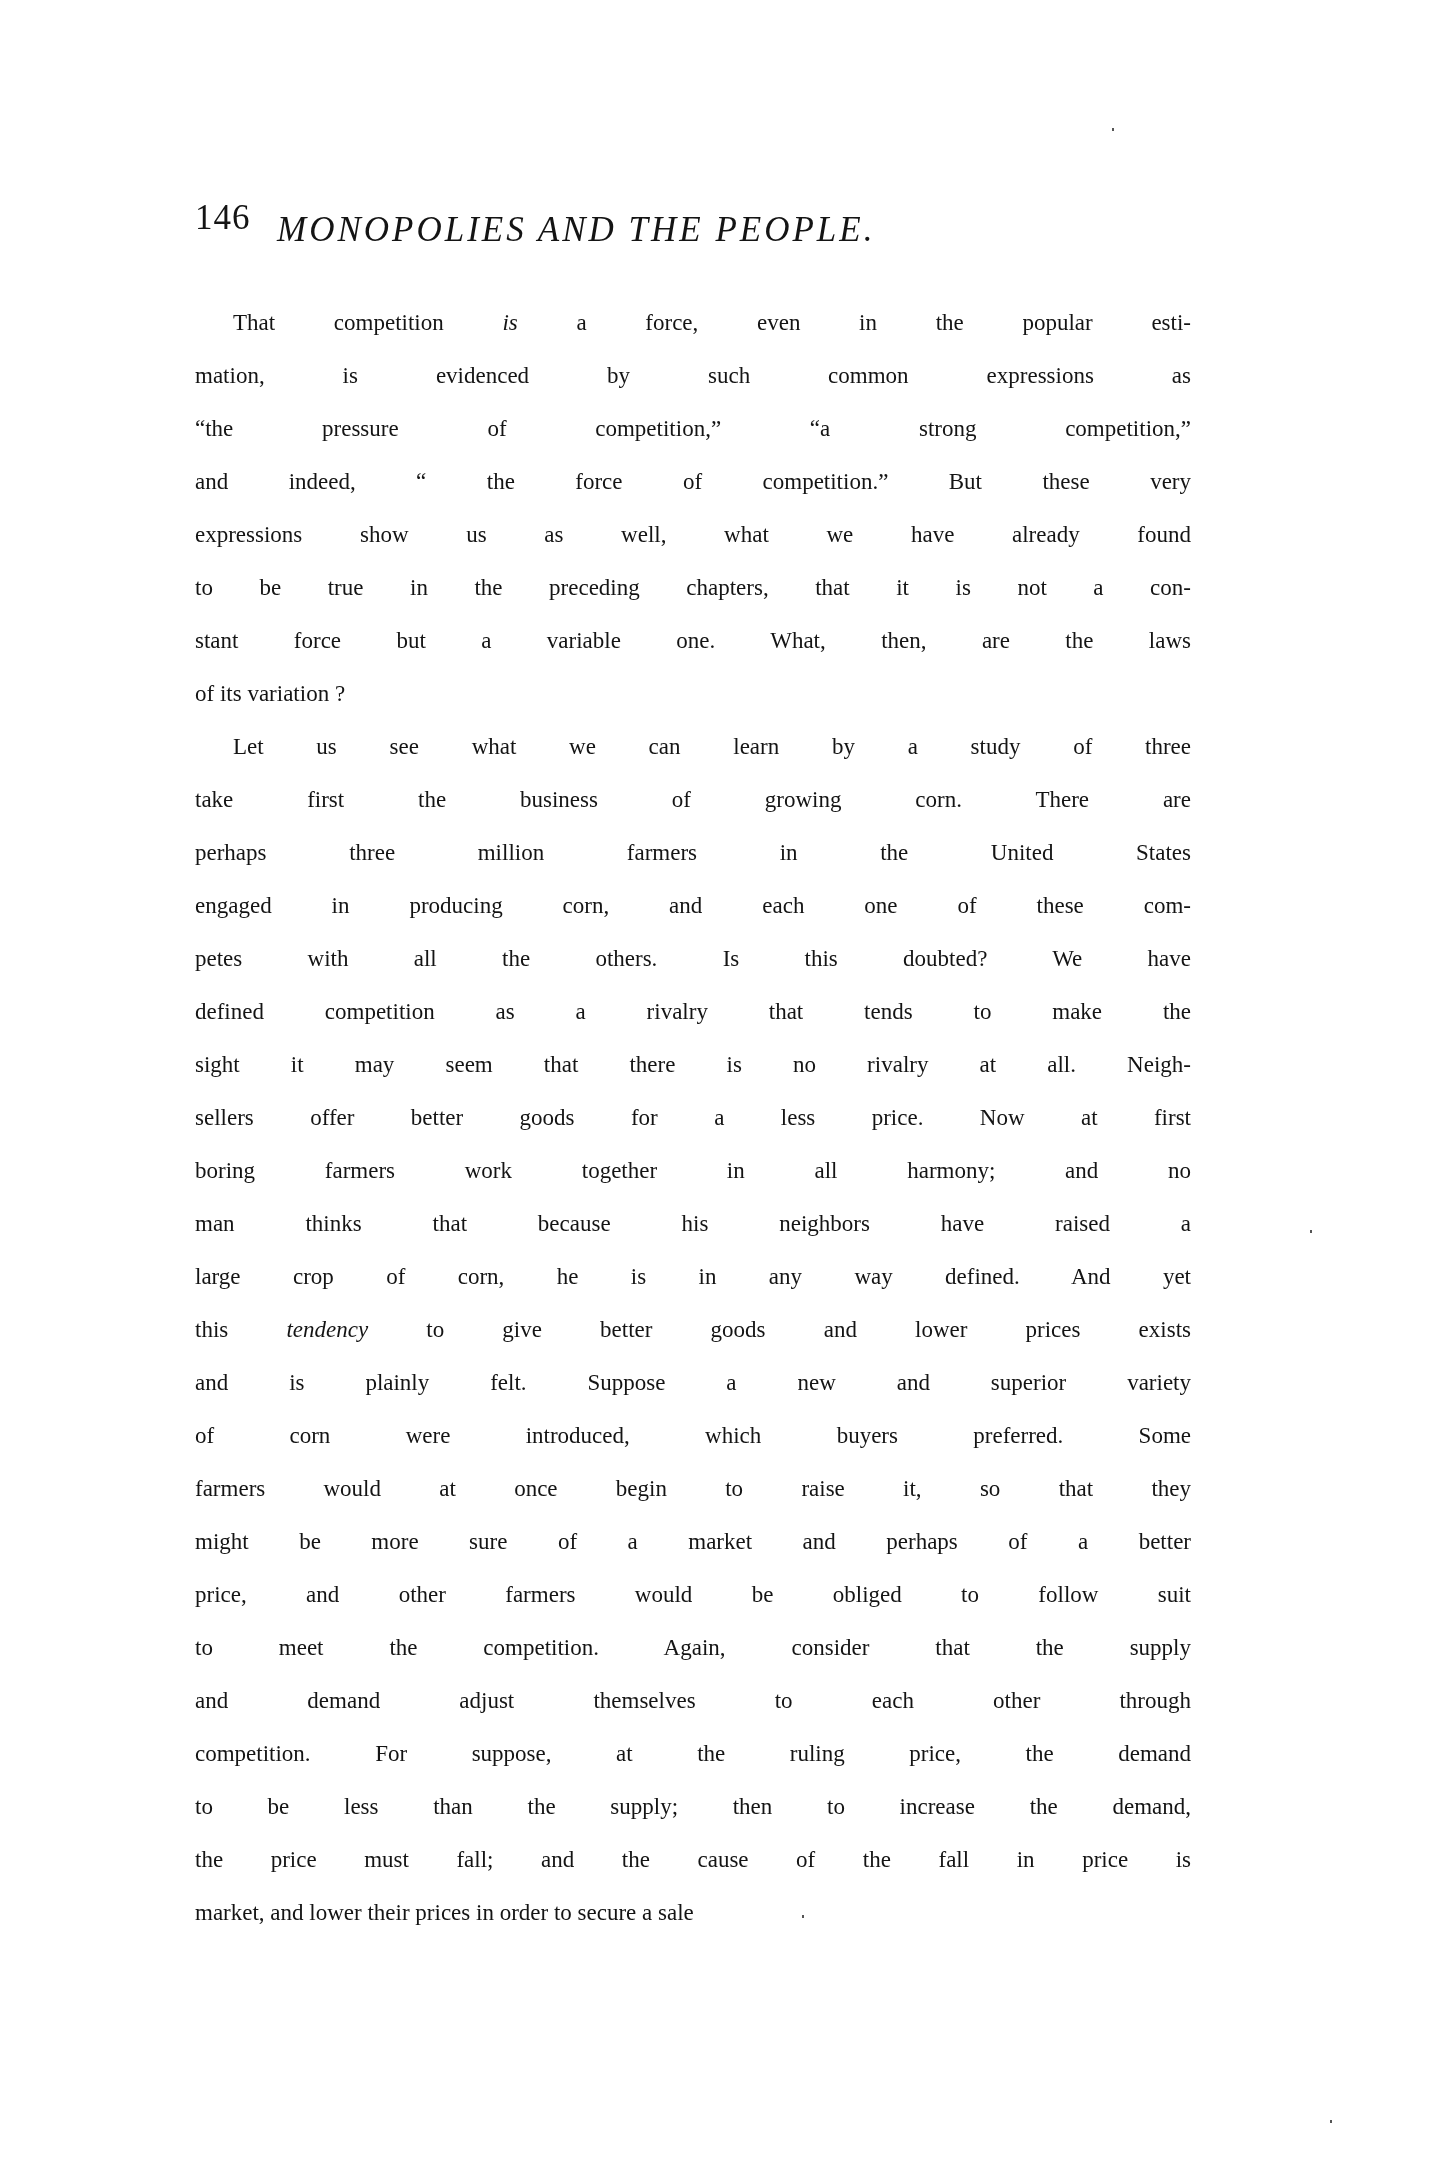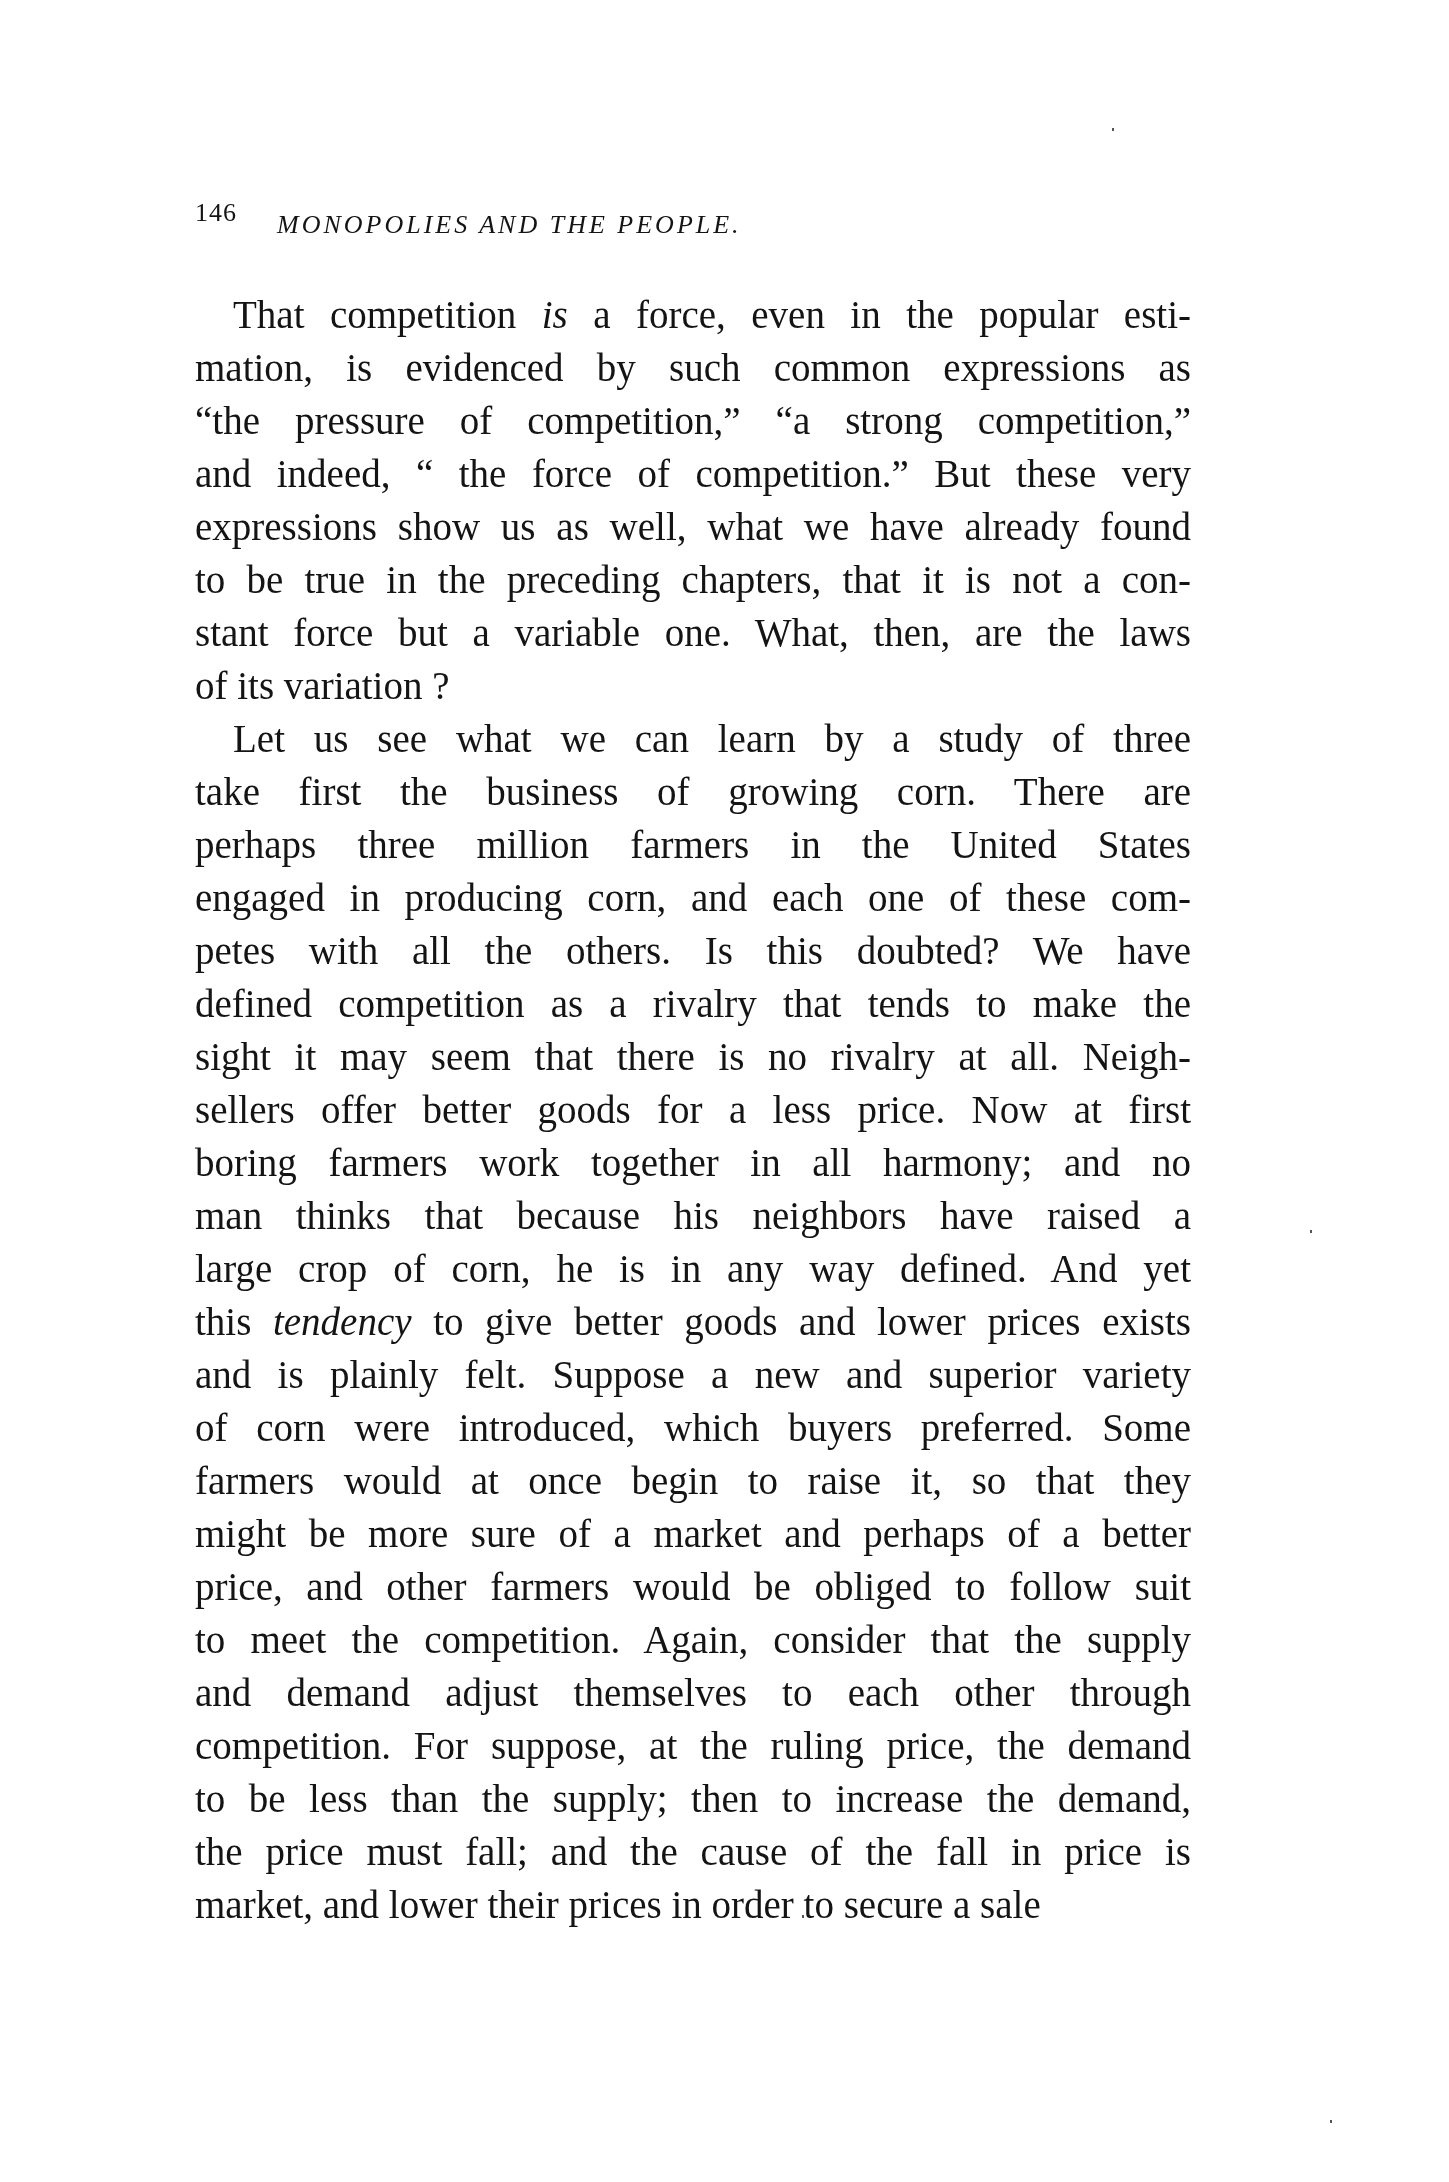"146" .header { font-size: 26px -> 35px }
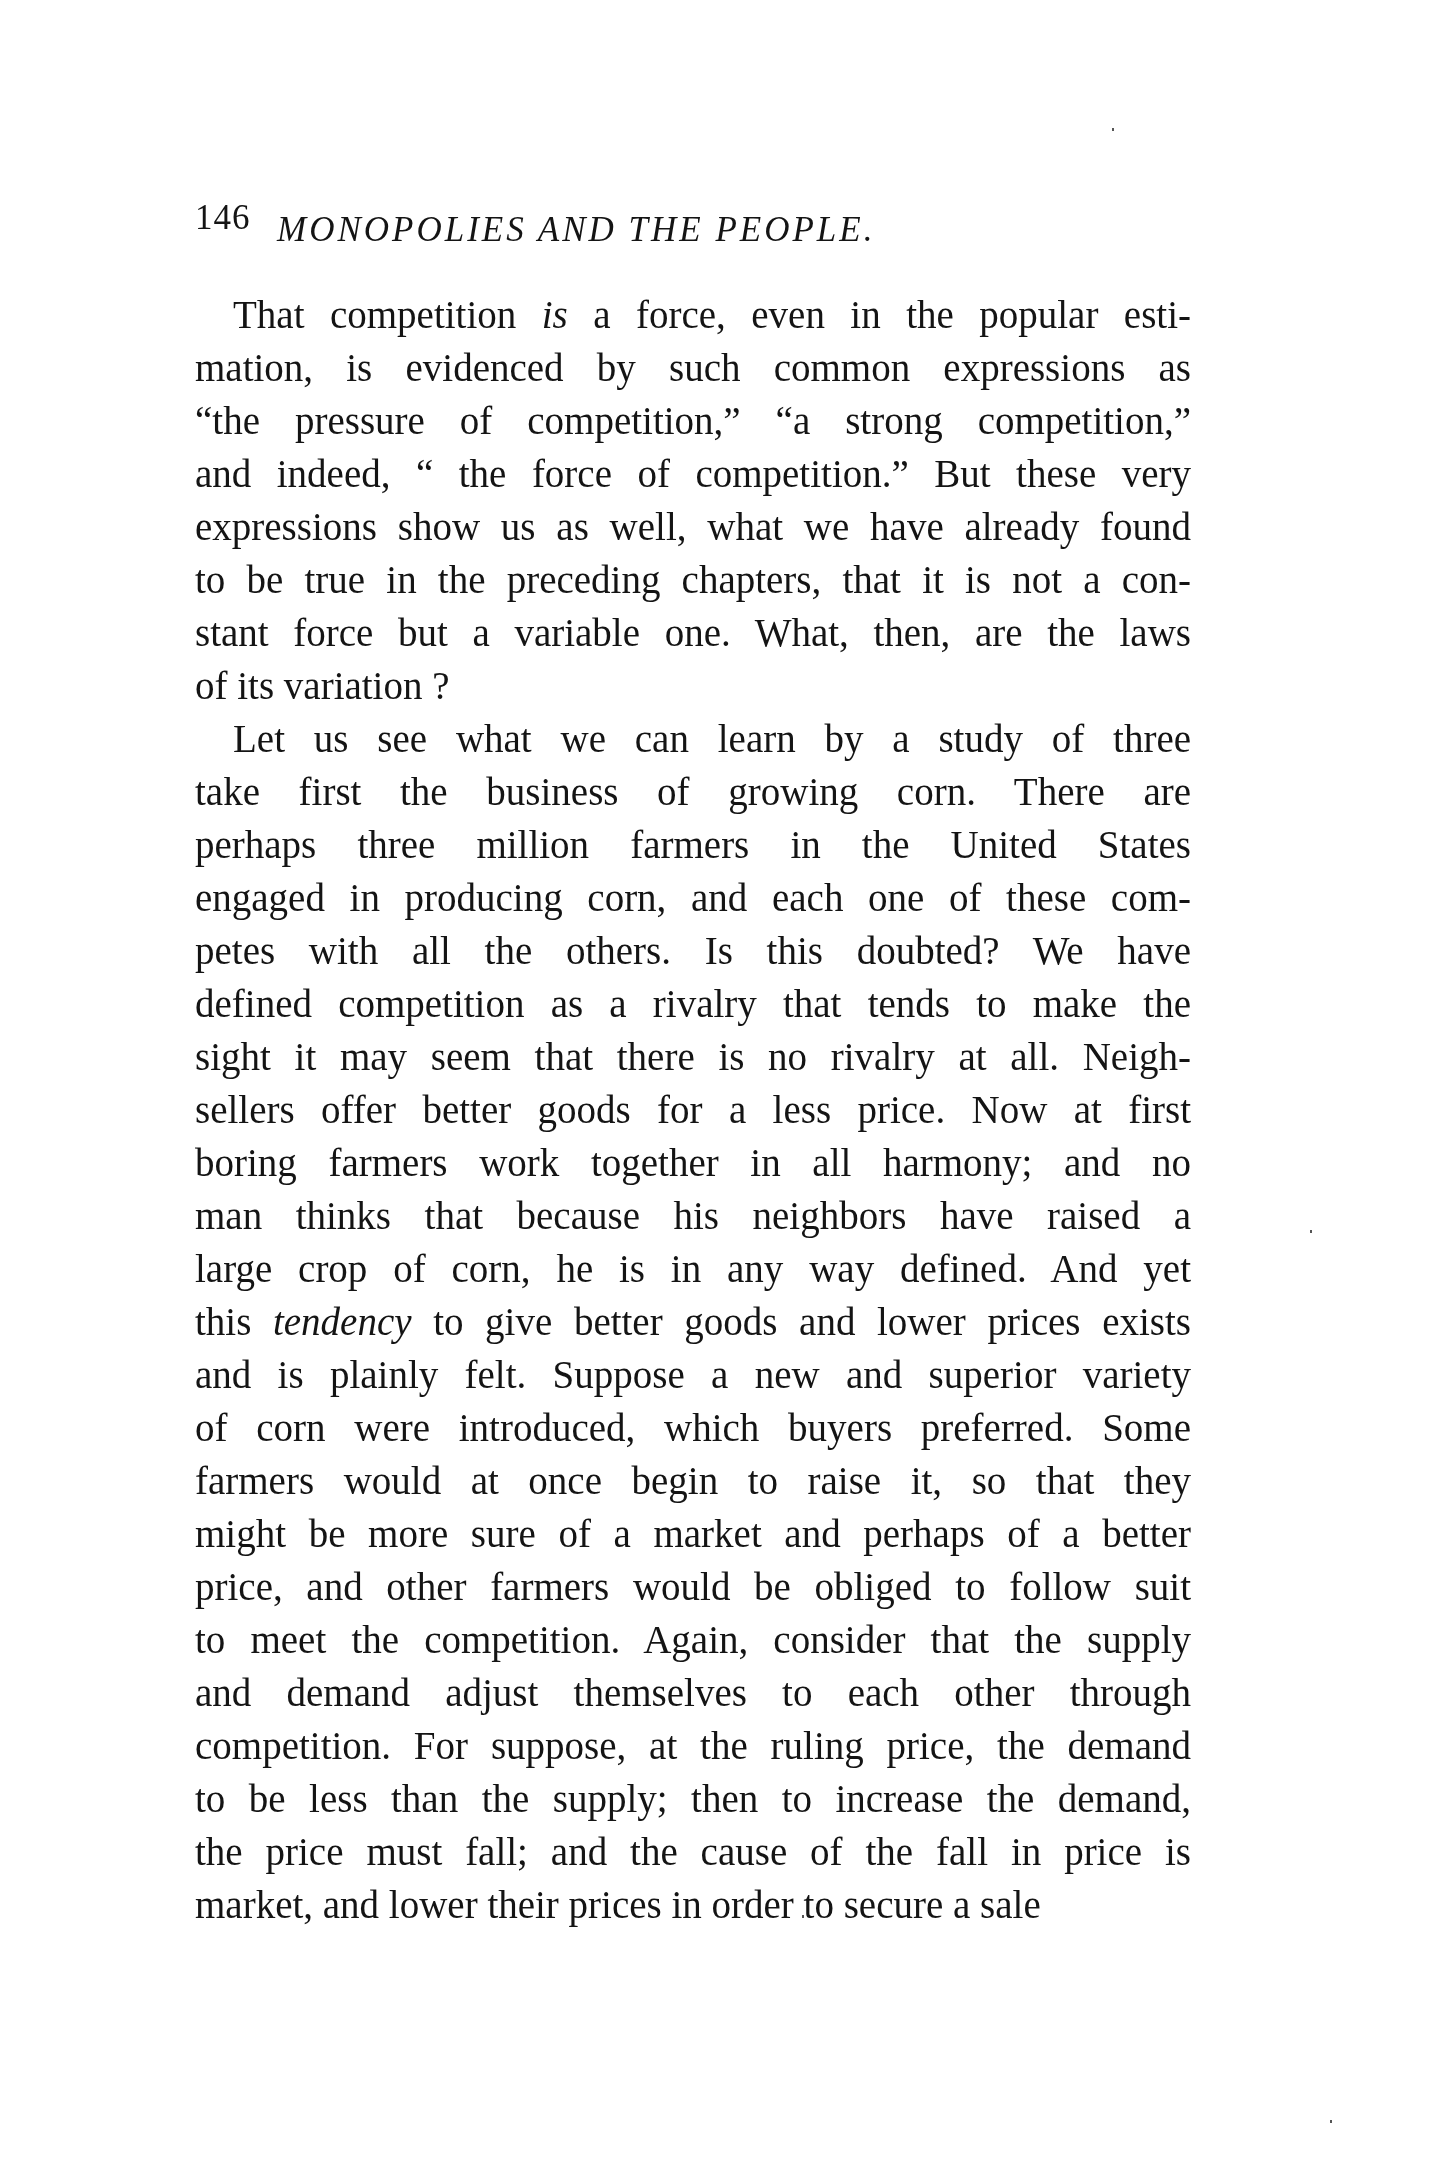"That competition is a force," .body-text { font-size: 39px -> 23px; top: 288px -> 296px }
